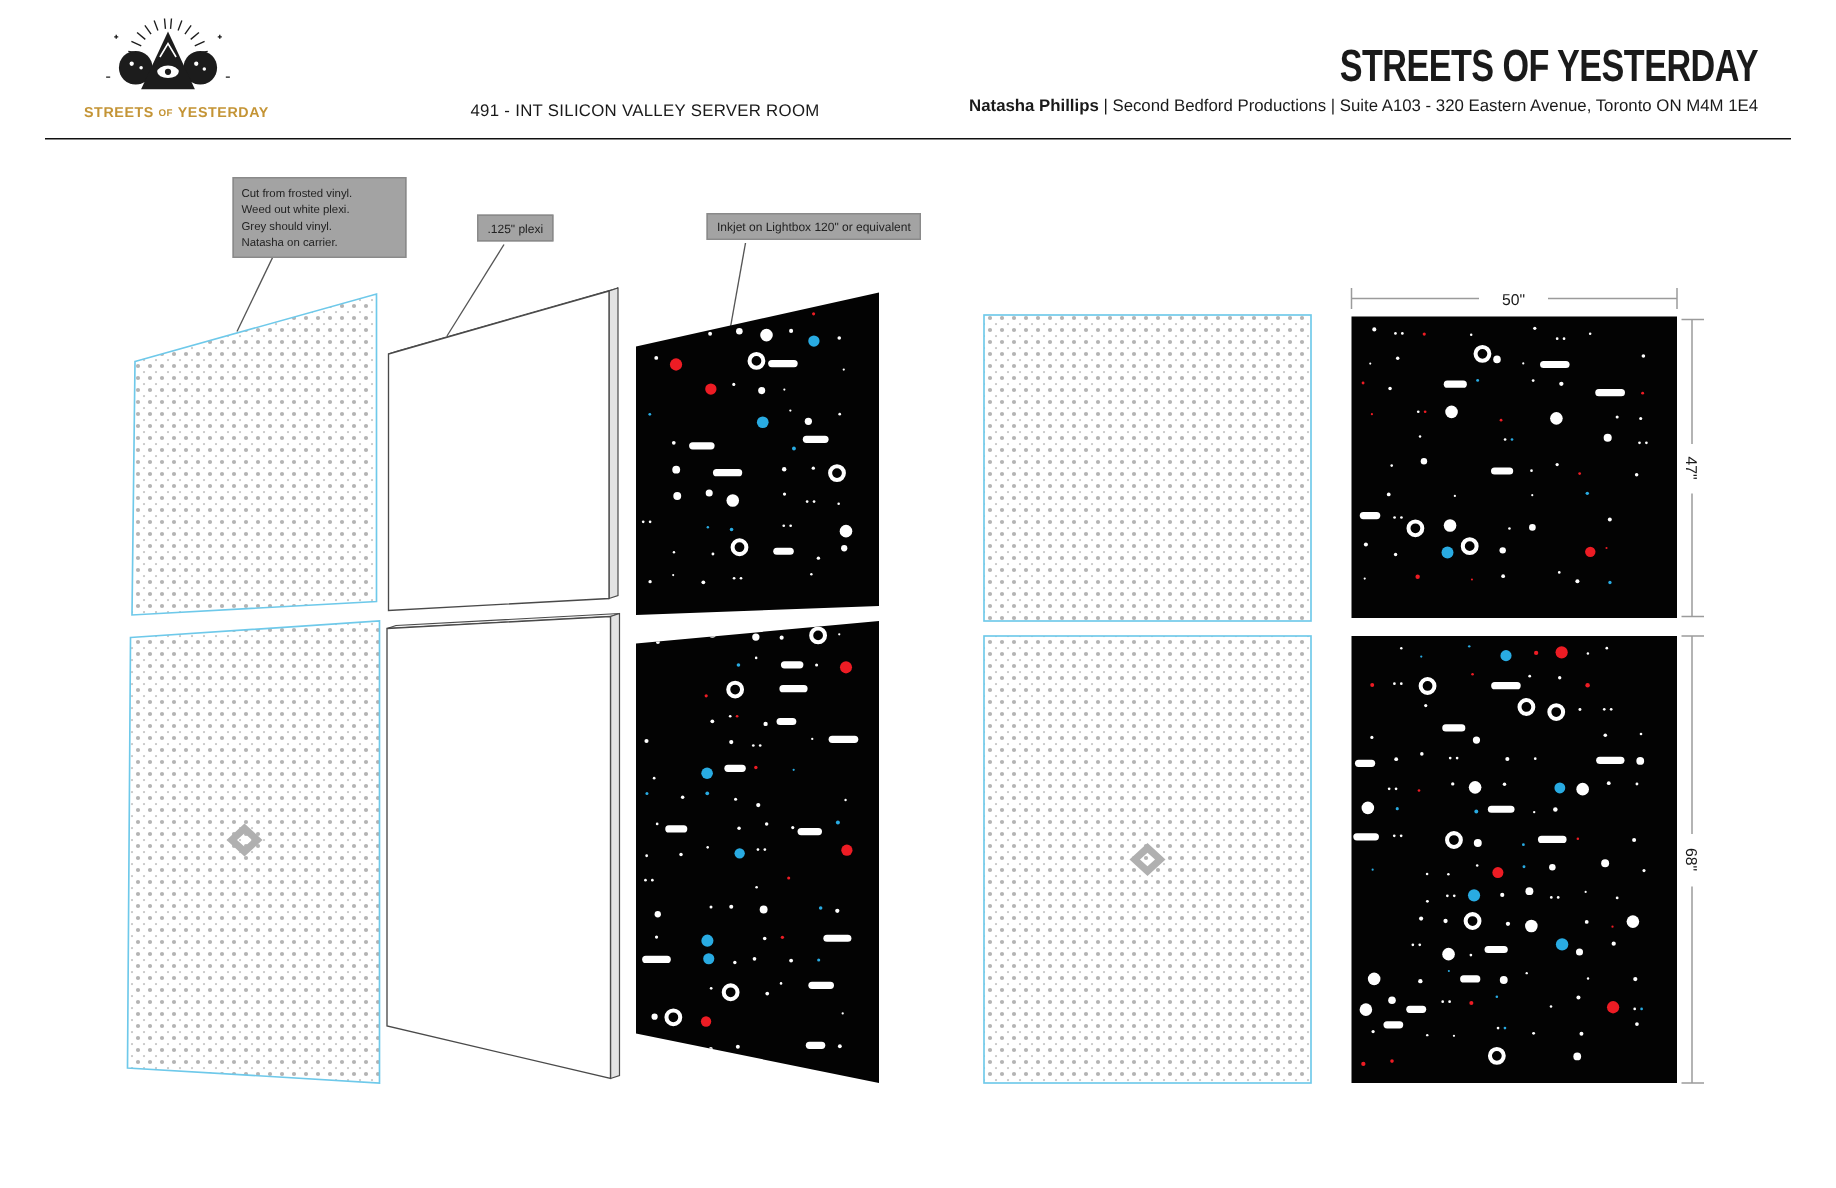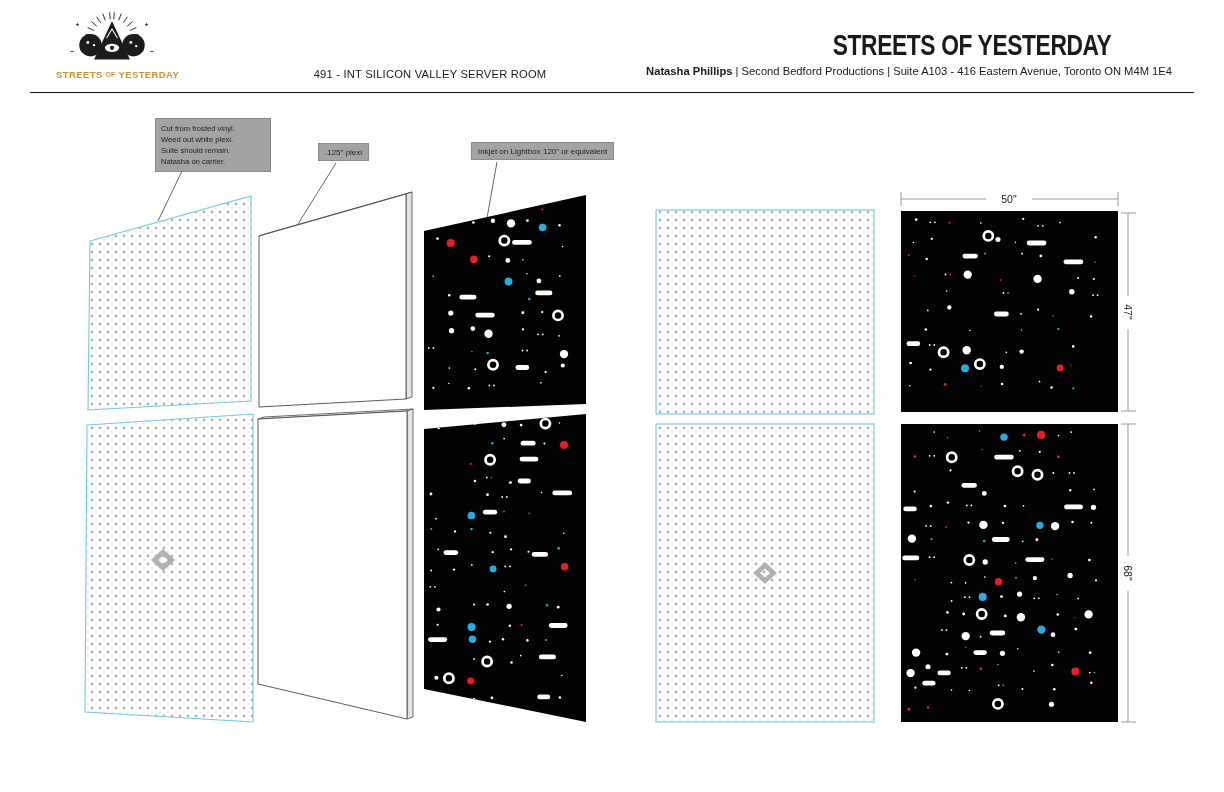"STREETS OF YESTERDAY" #header-right { text-align: center -> right }
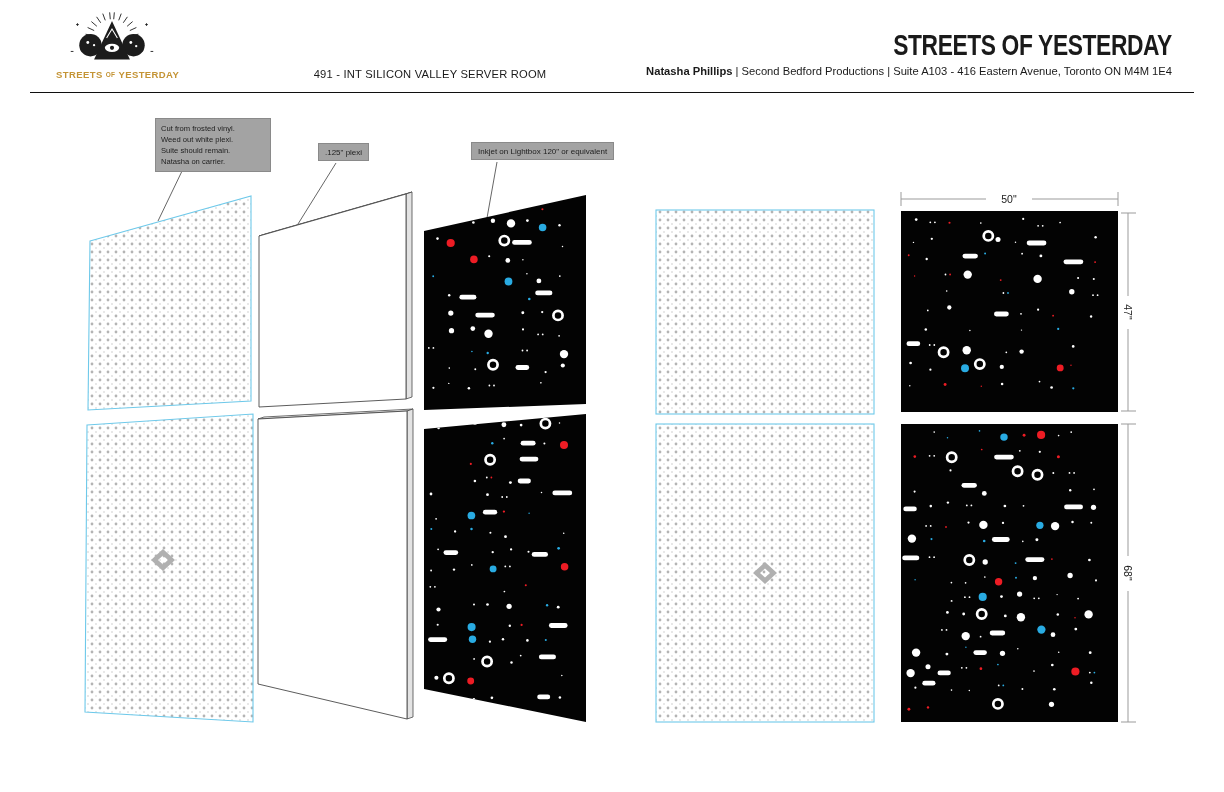"| Second Bedford Productions |" span { text: 416 -> 320 }
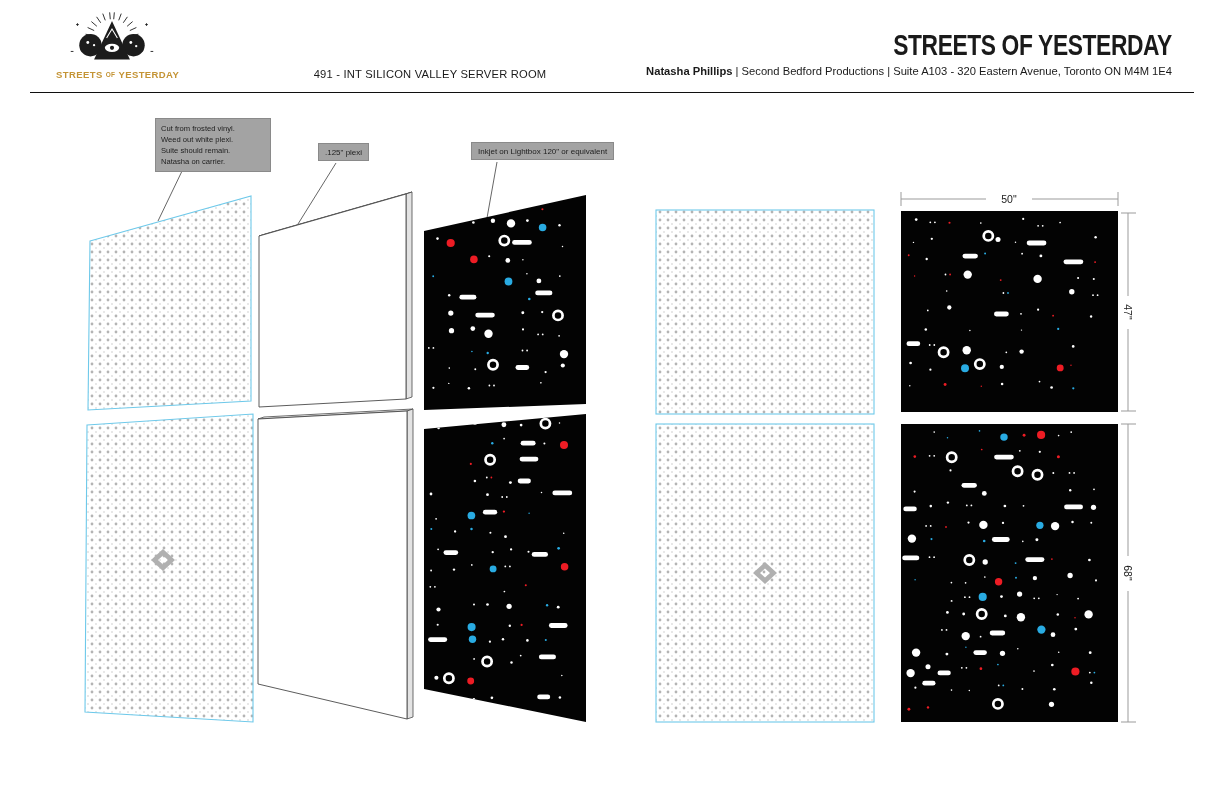"Suite should remain." div { text: Suite should remain -> Grey should vinyl }
